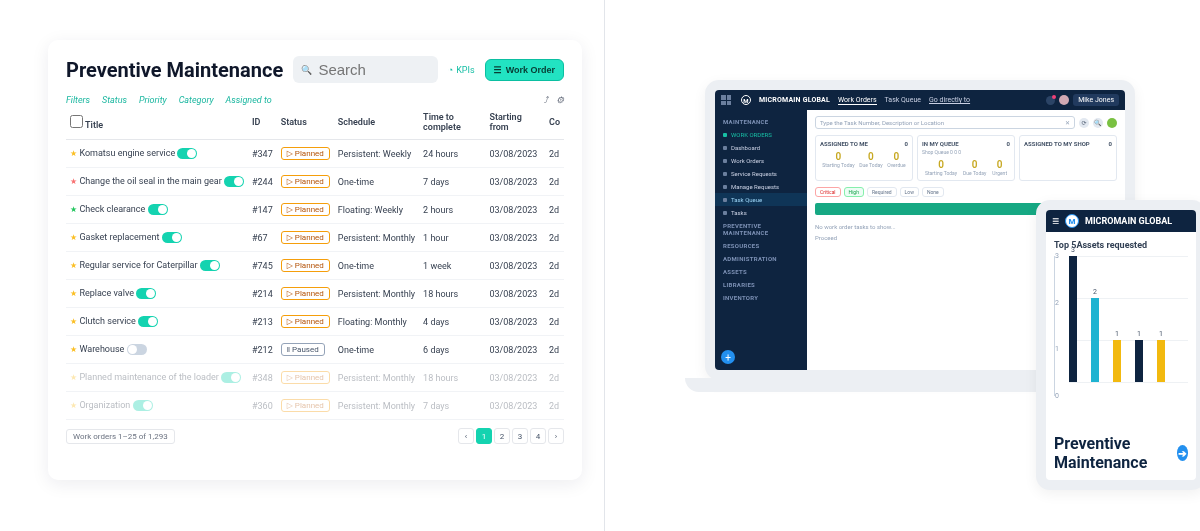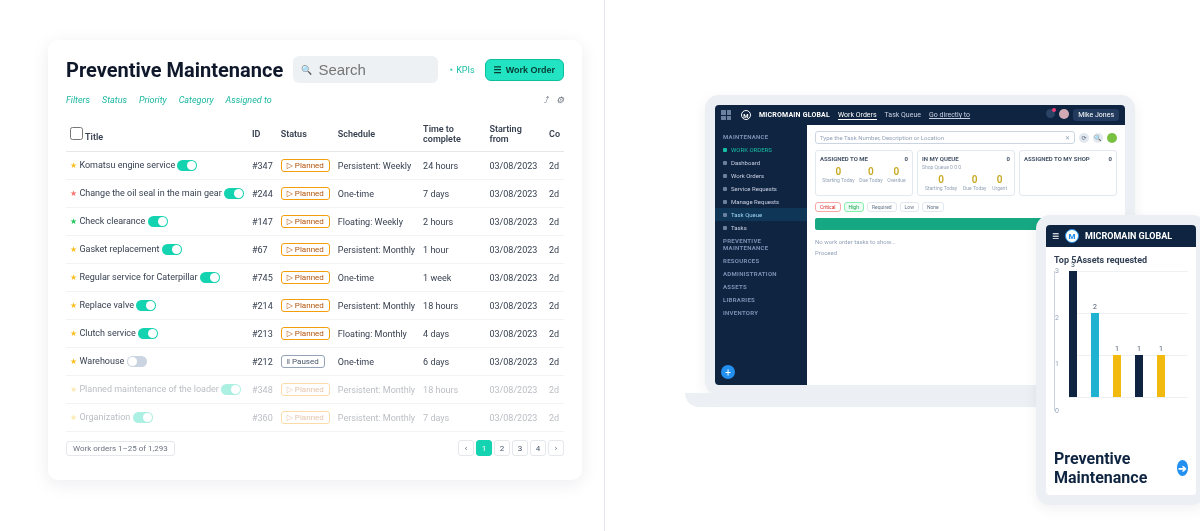"MICROMAIN GLOBAL" .pane-right { top: 15px -> 0 }
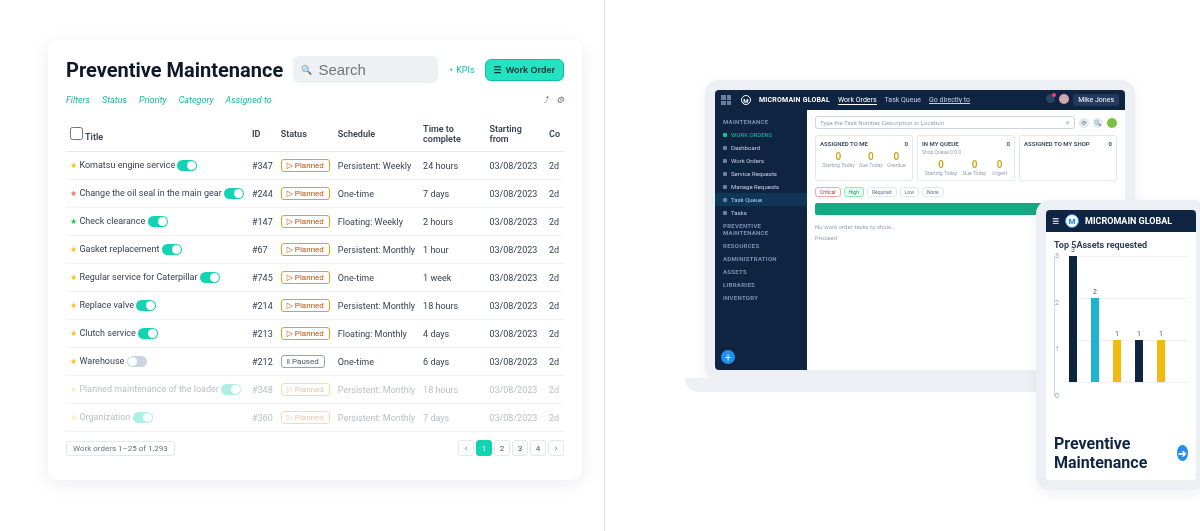"Mike Jones" .mm-user { align-items: flex-start -> center }
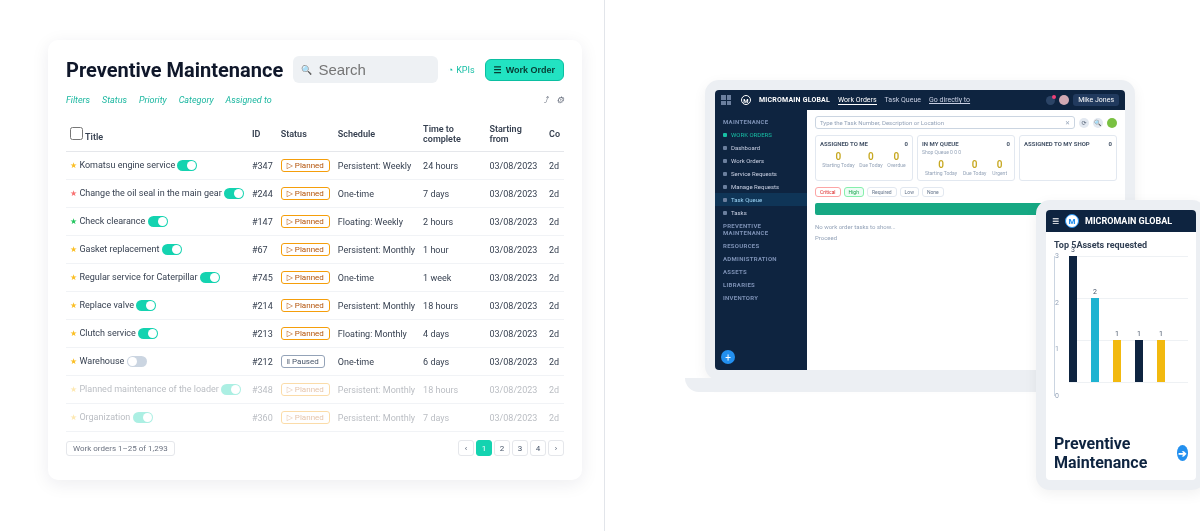"Title" .pm-table { margin-top: 12px -> 0 }
